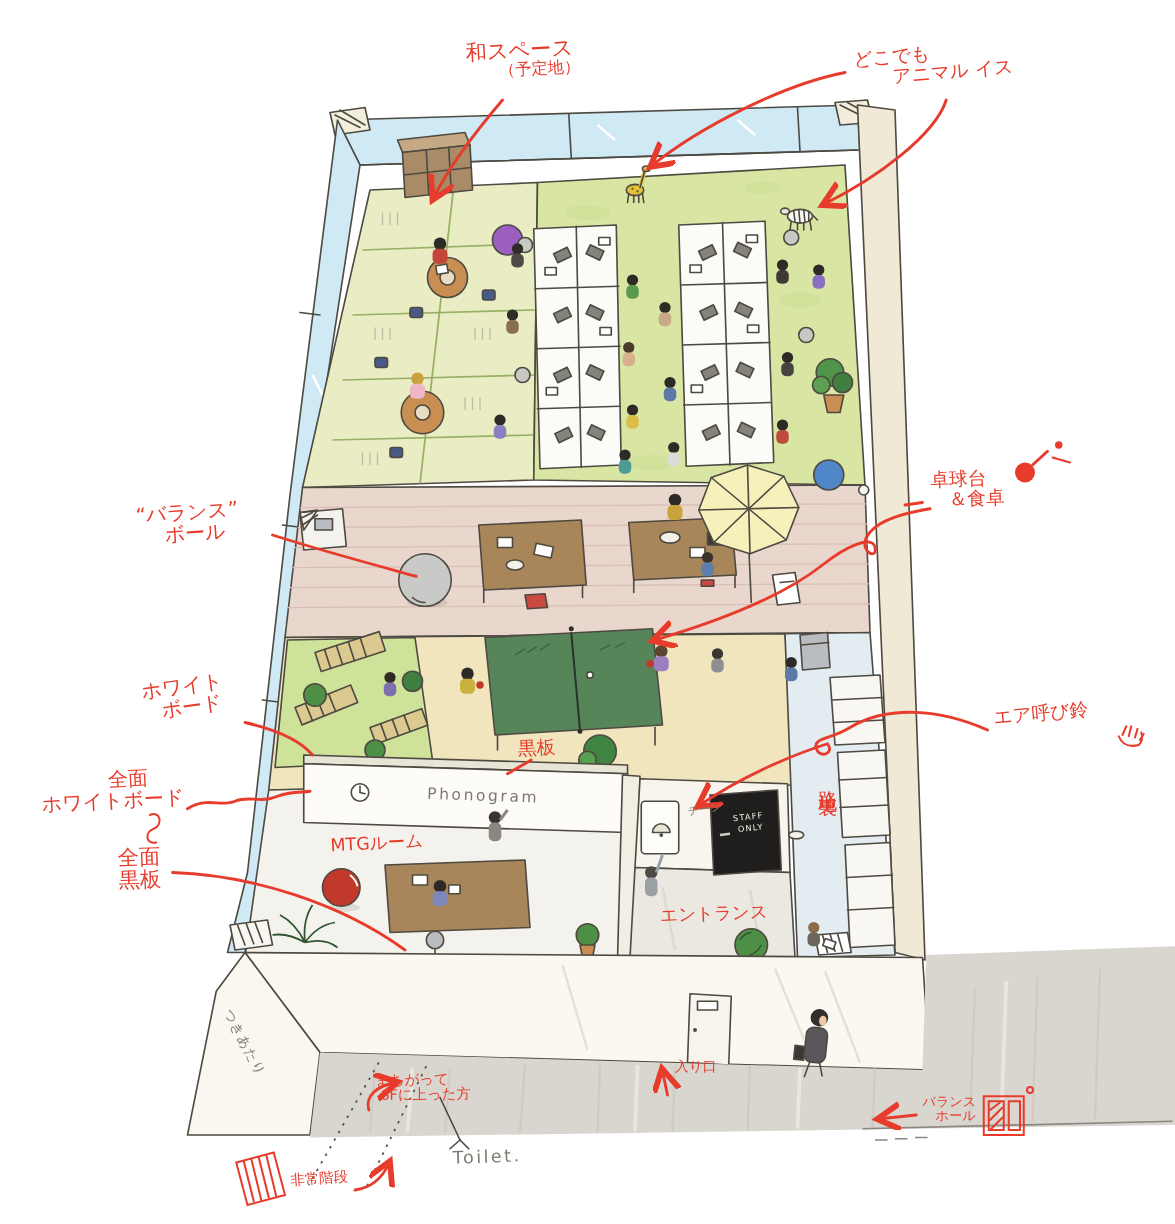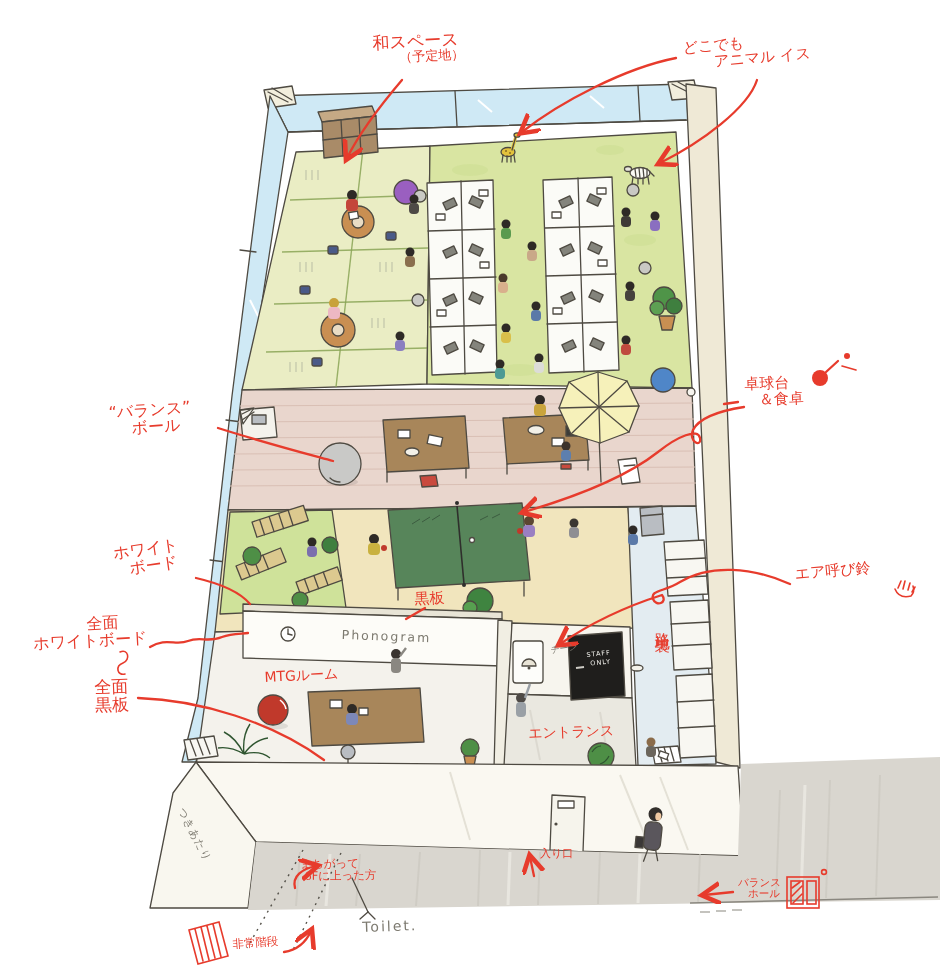"ホール" span { text-align: none -> center }
